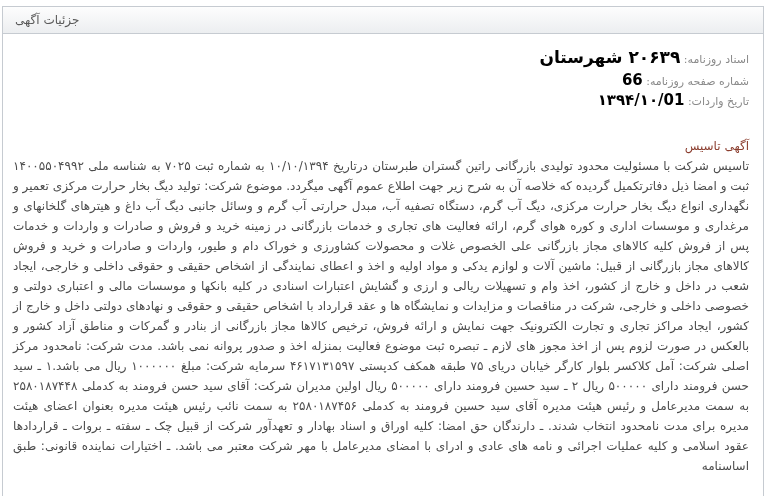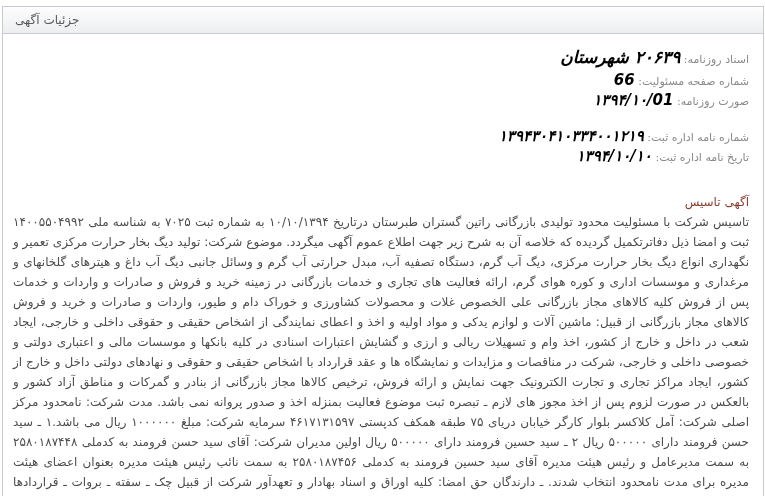"۲۰۶۳۹ شهرستان" .field-row .value { font-style: italic -> none }
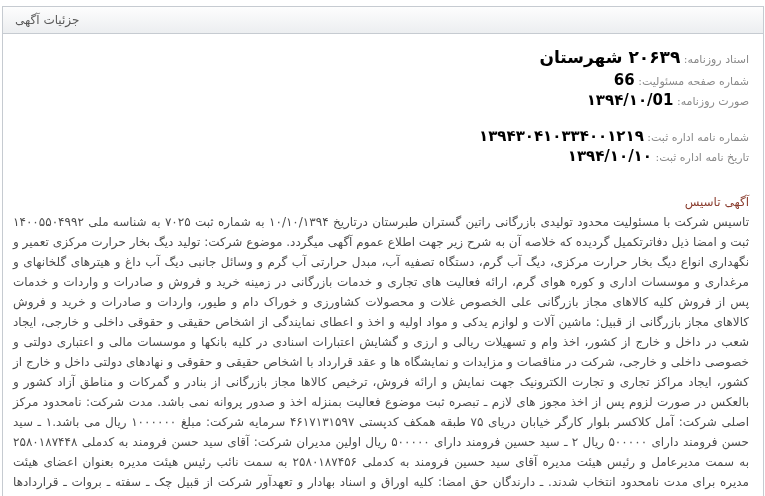"شماره صفحه مسئولیت:" span { text: مسئولیت -> روزنامه }
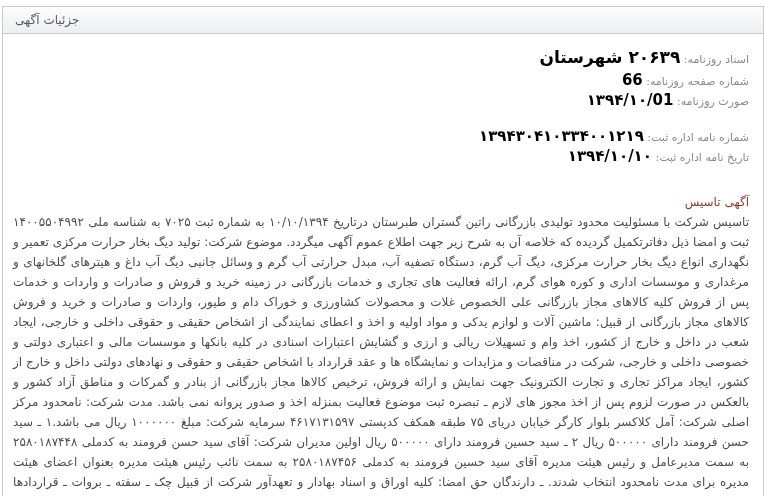"صورت روزنامه:" span { text: صورت روزنامه -> تاریخ واردات }
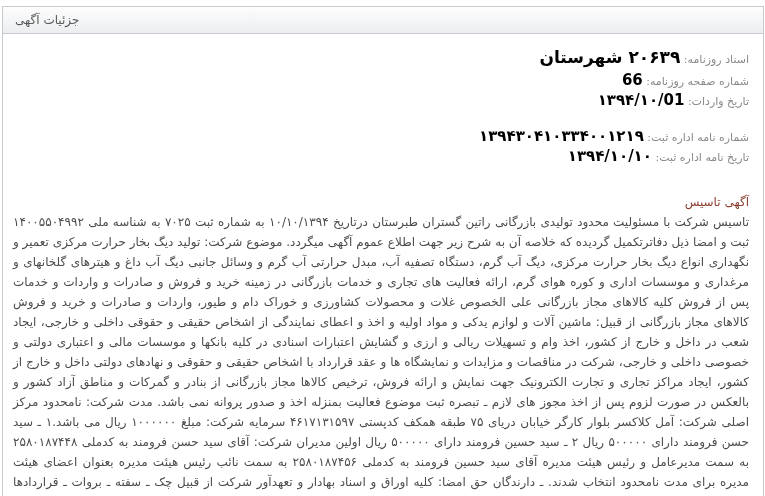"شماره نامه اداره ثبت: ۱۳۹۴۳۰۴۱۰۳۳۴۰۰۱۲۱۹" div.fields { html: <div> <div> <span>شماره نامه اداره ثبت:</span> <span>۱۳۹۴۳۰۴۱۰۳۳۴۰۰۱۲۱۹</span> </div> <div> <span>تاریخ نامه اداره ثبت:</span> <span>۱۳۹۴/۱۰/۱۰</span> </div> </div> -> none }
